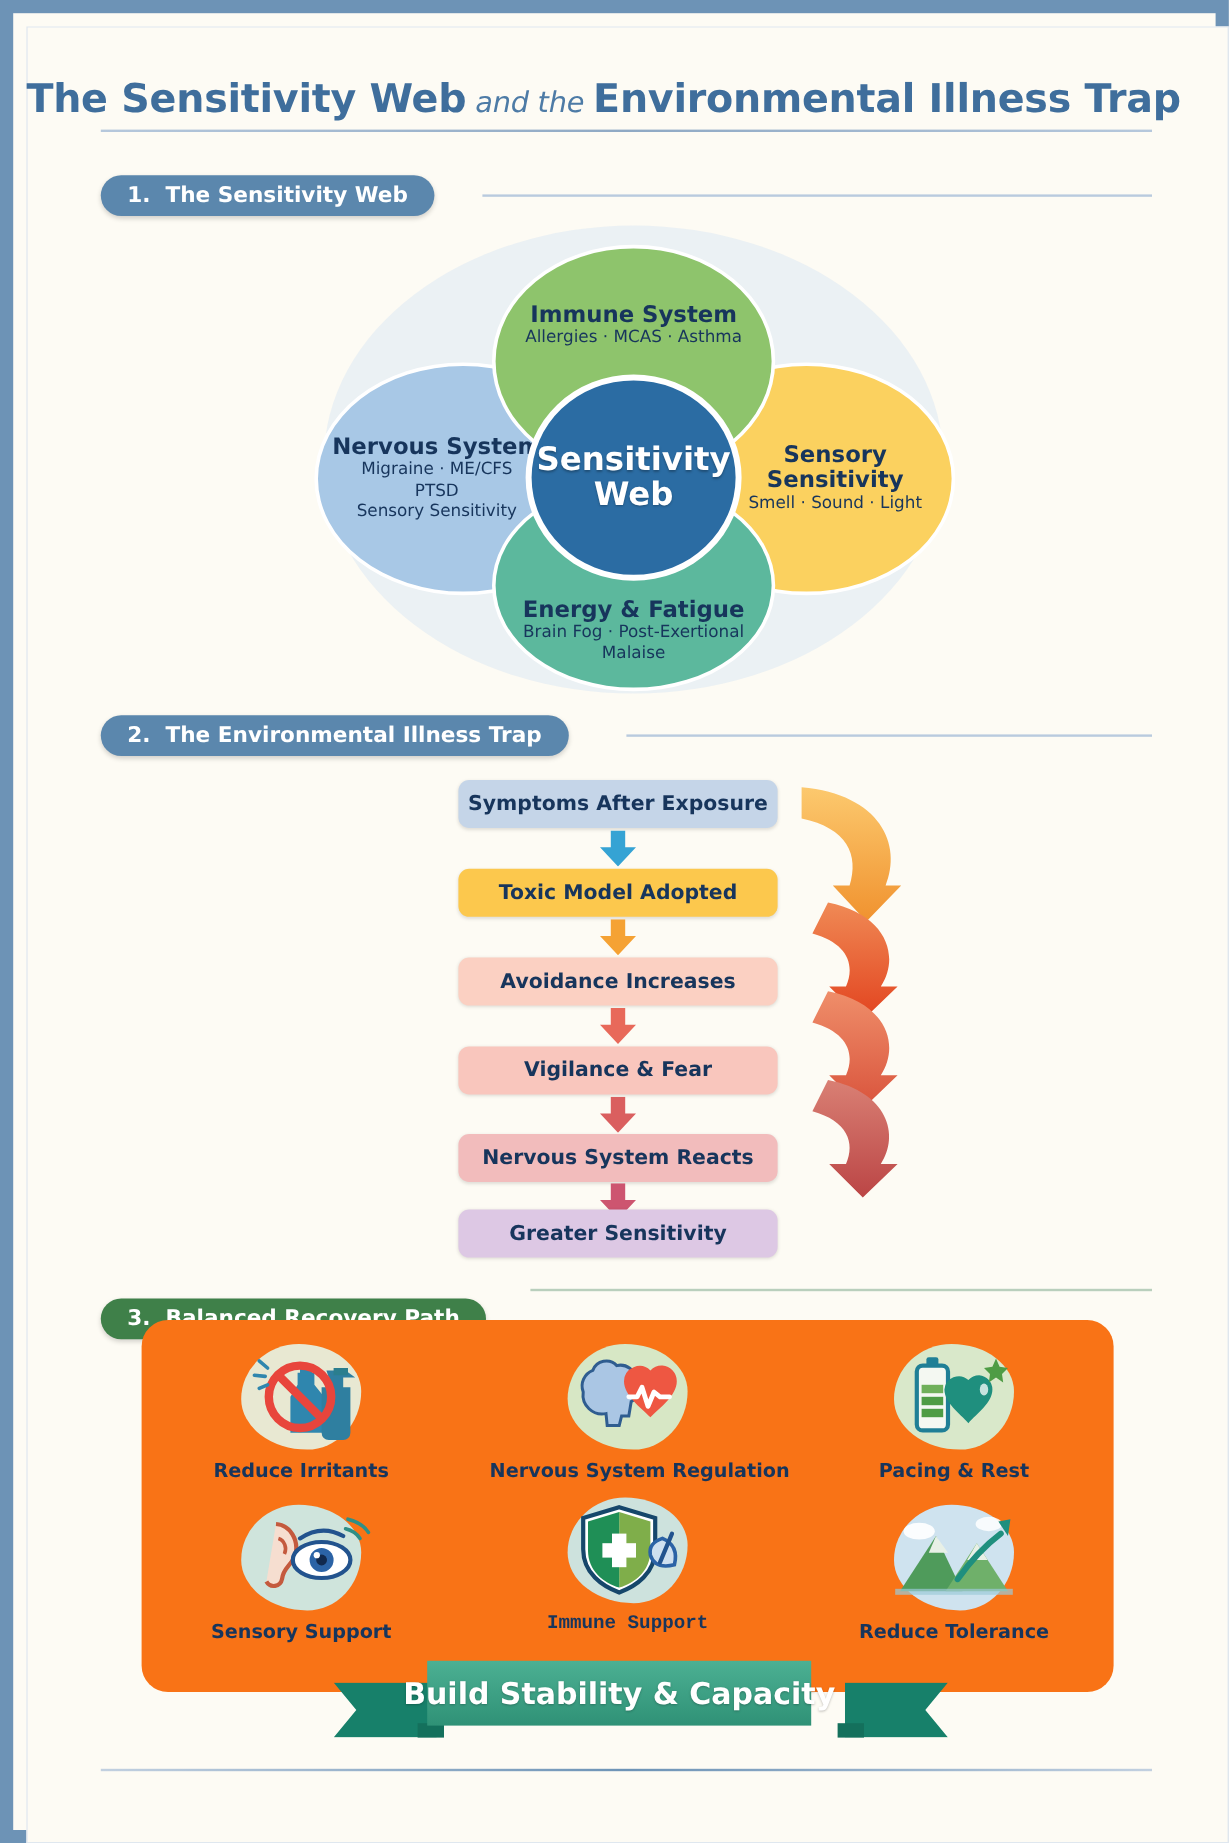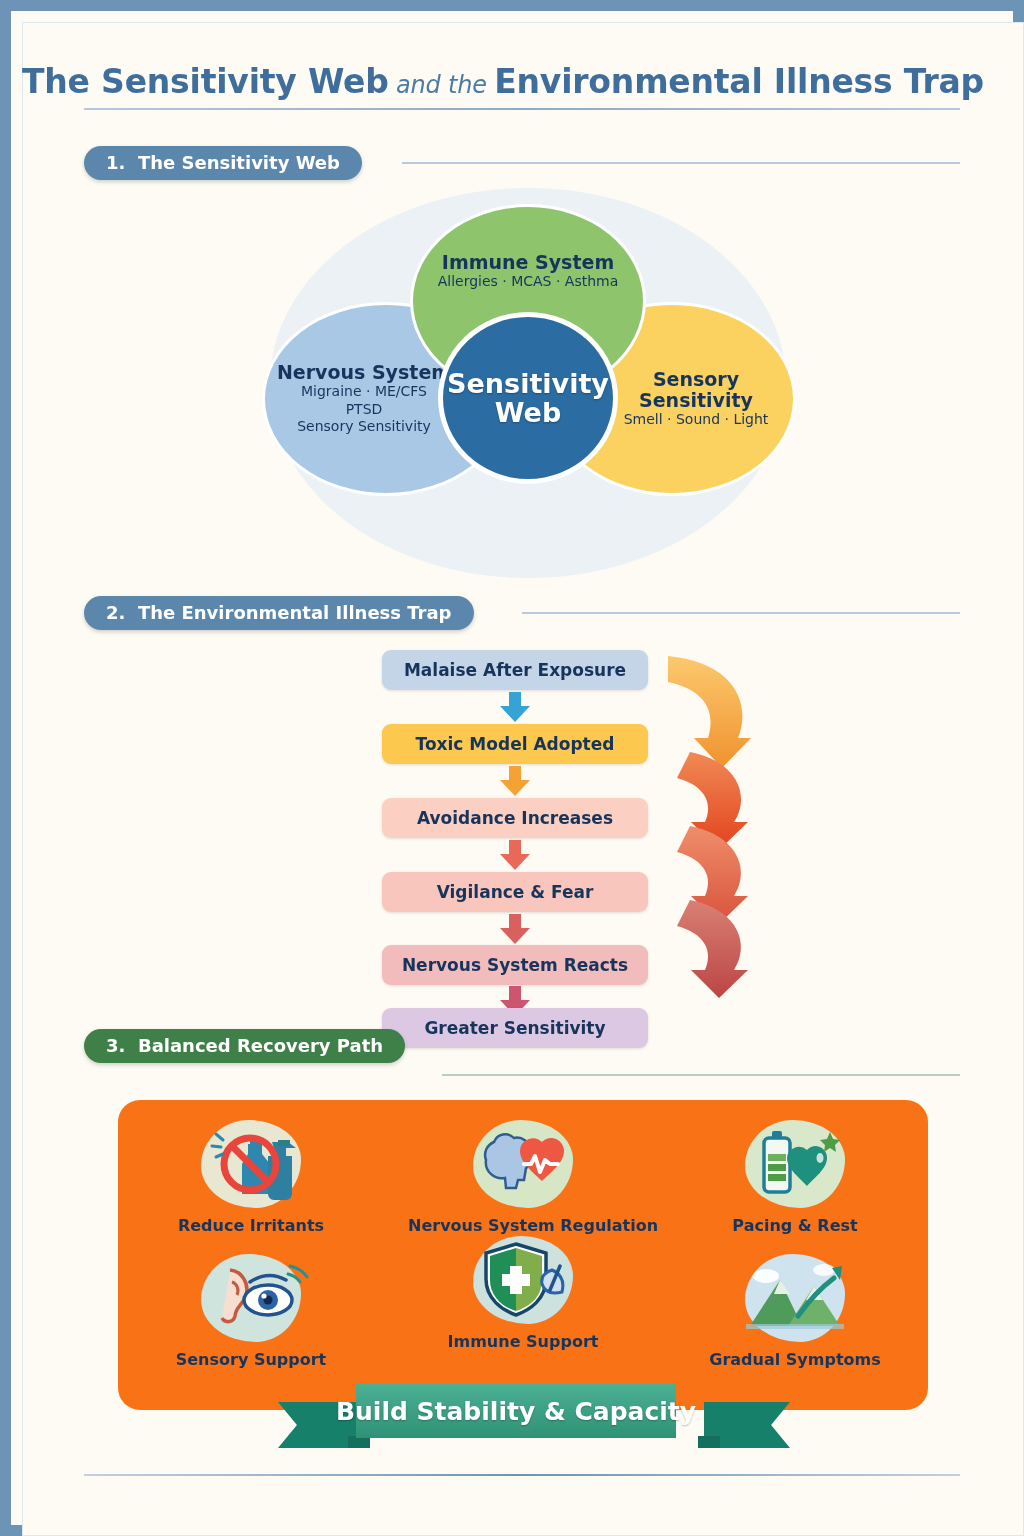"Energy & Fatigue" div.ell { html: none -> <div> <div>Energy &amp; Fatigue</div> <div>Brain Fog · Post-Exertional<br>Malaise</div> </div> }
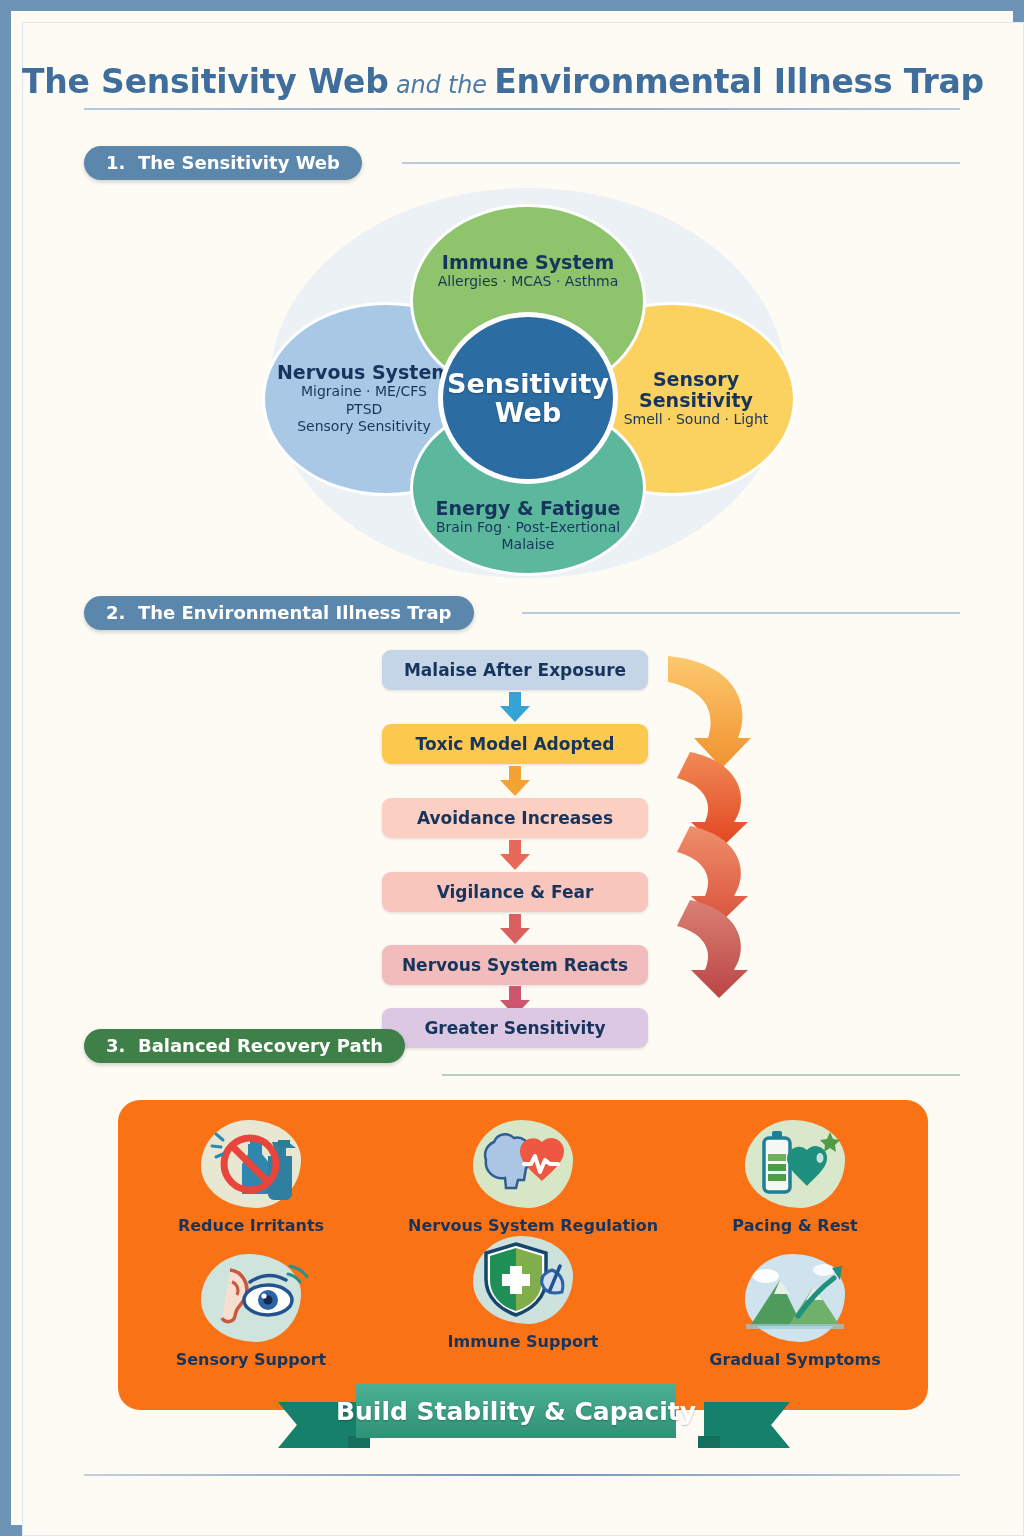"Malaise After Exposure" div.fbox { text: Malaise -> Symptoms }
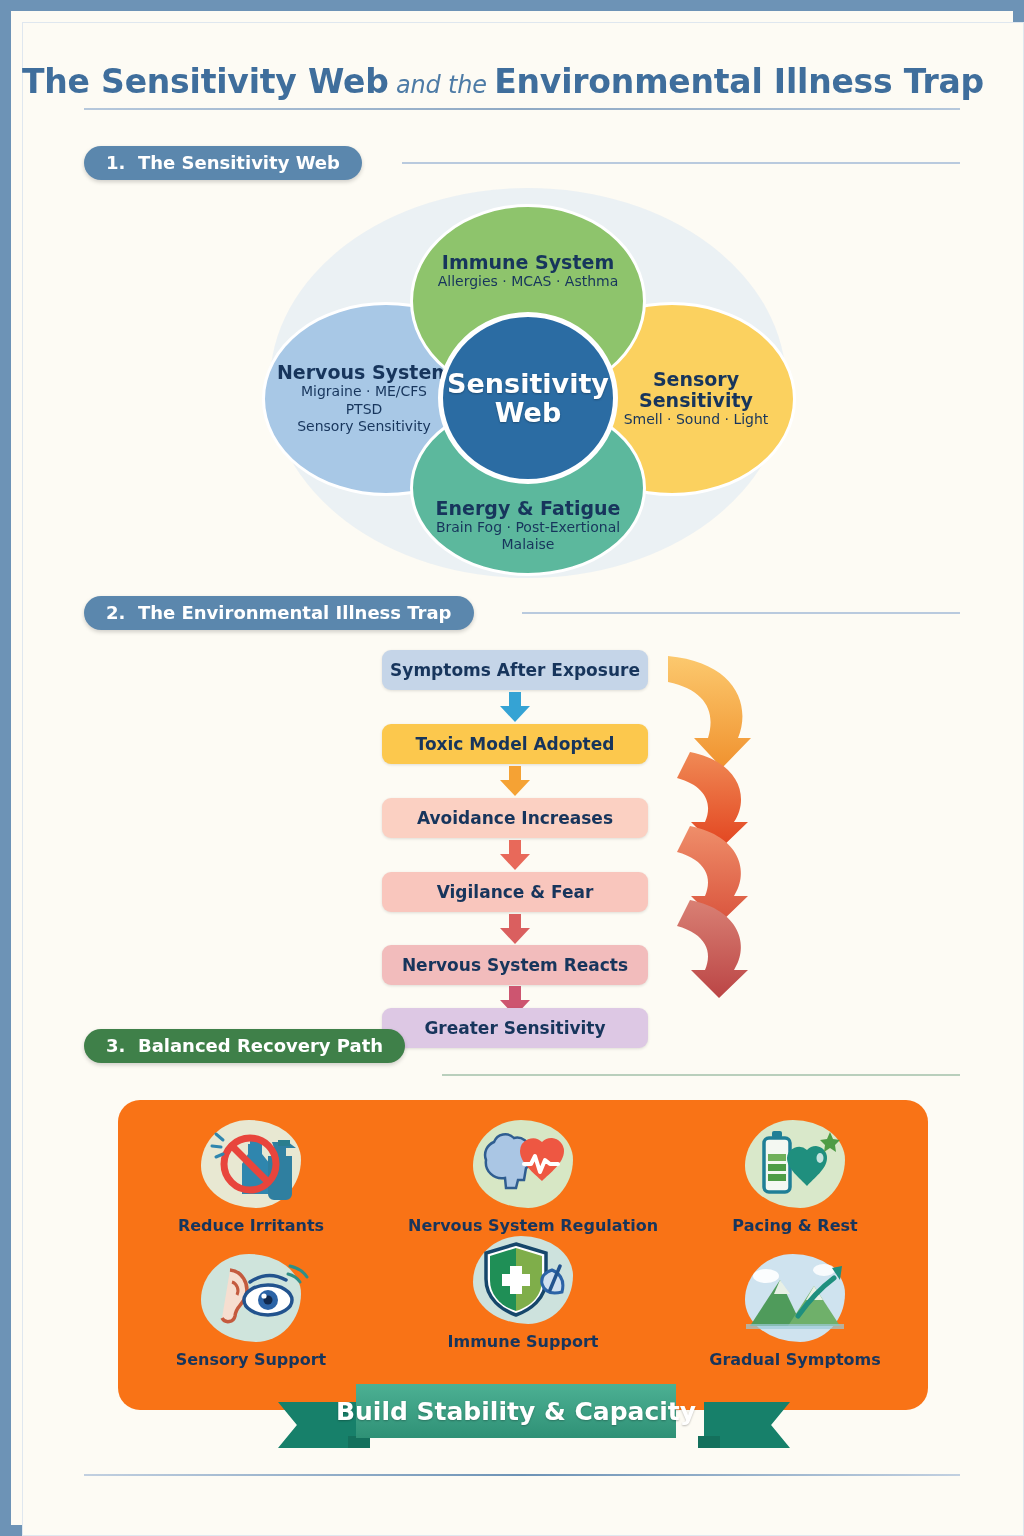"3. Balanced Recovery Path" div.badge { top: 1007px -> 1060px }
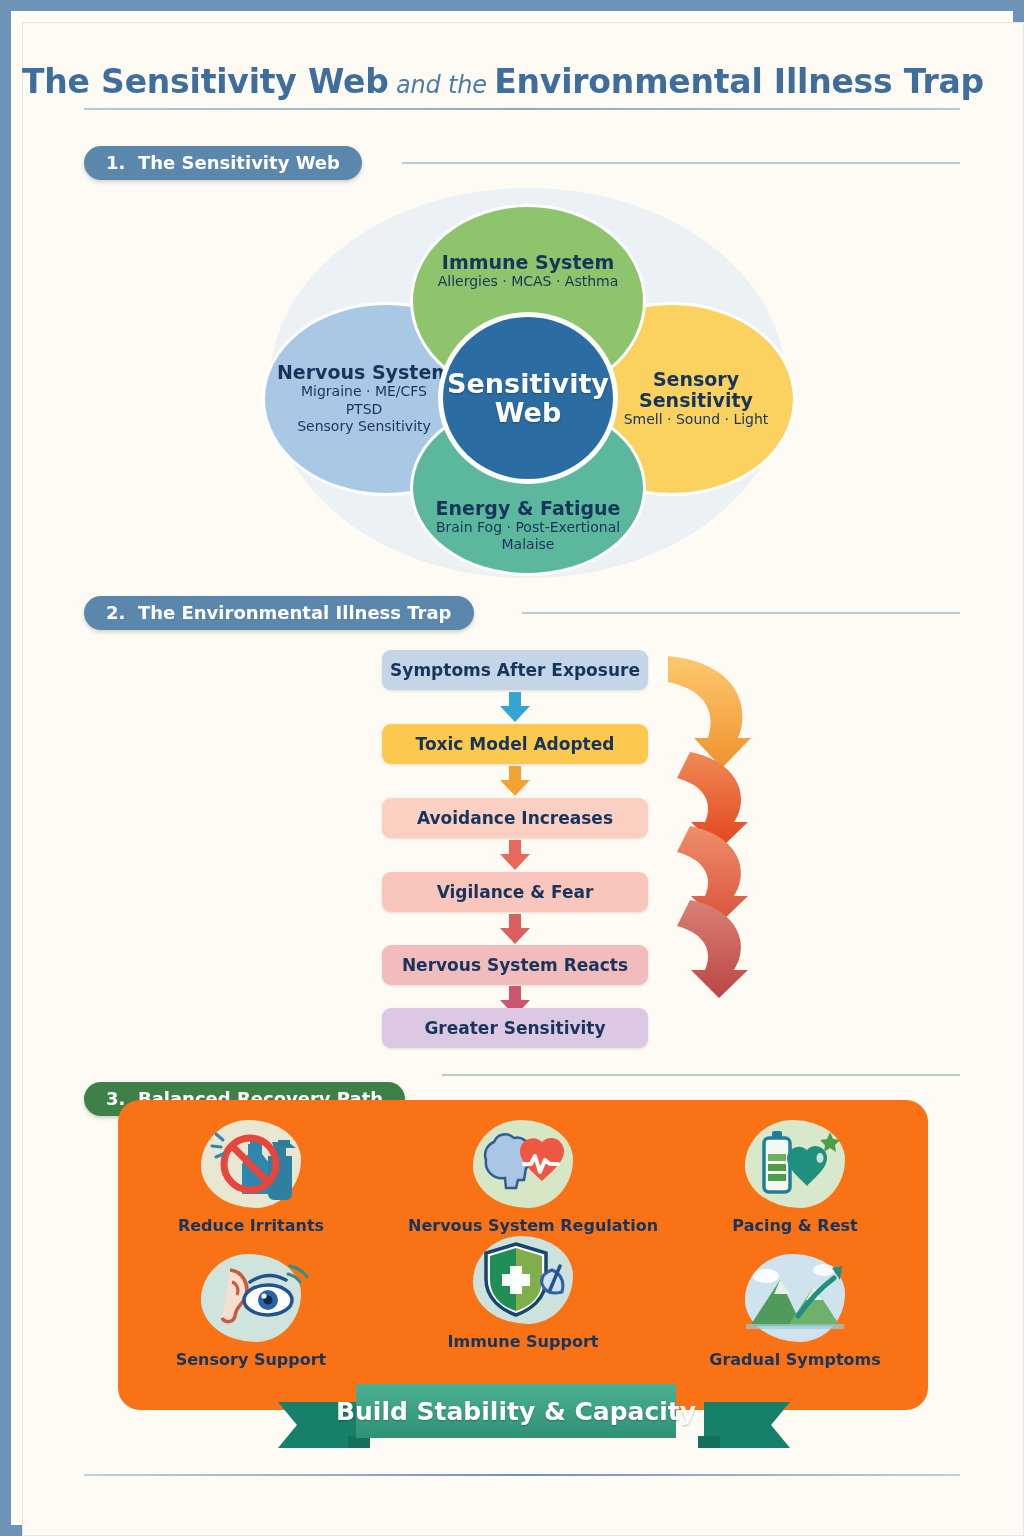"Immune Support" div.cell { font-family: none -> Liberation Mono, monospace; top: 132px -> 144px }
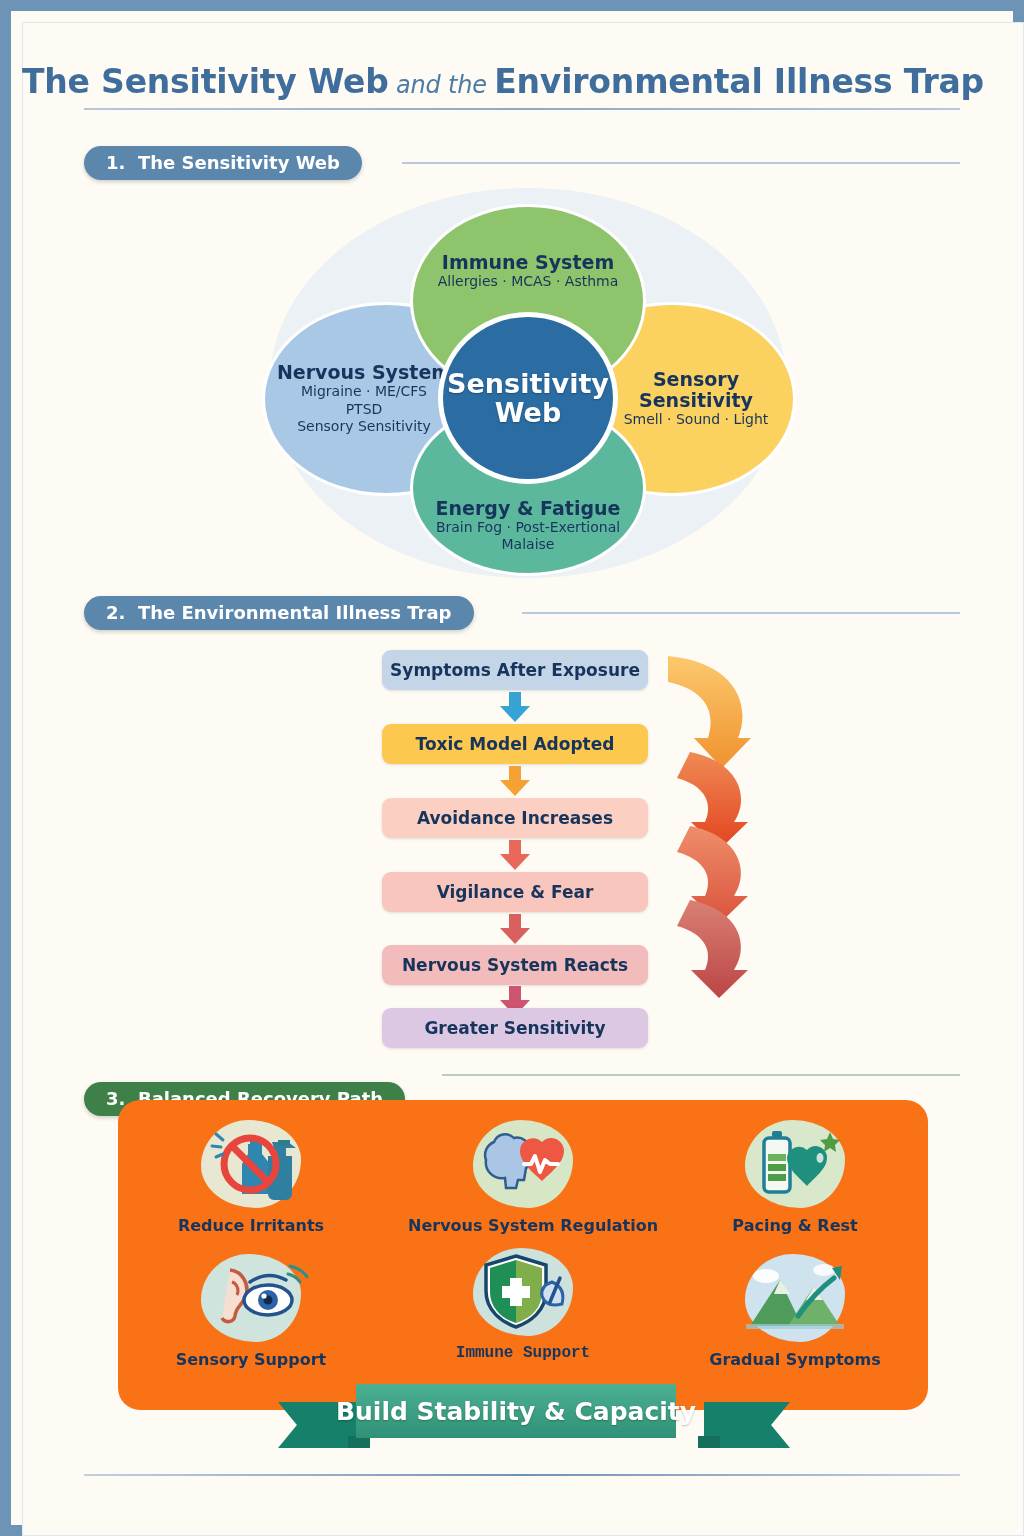"Gradual Symptoms" div.cap { text: Gradual Symptoms -> Reduce Tolerance }
